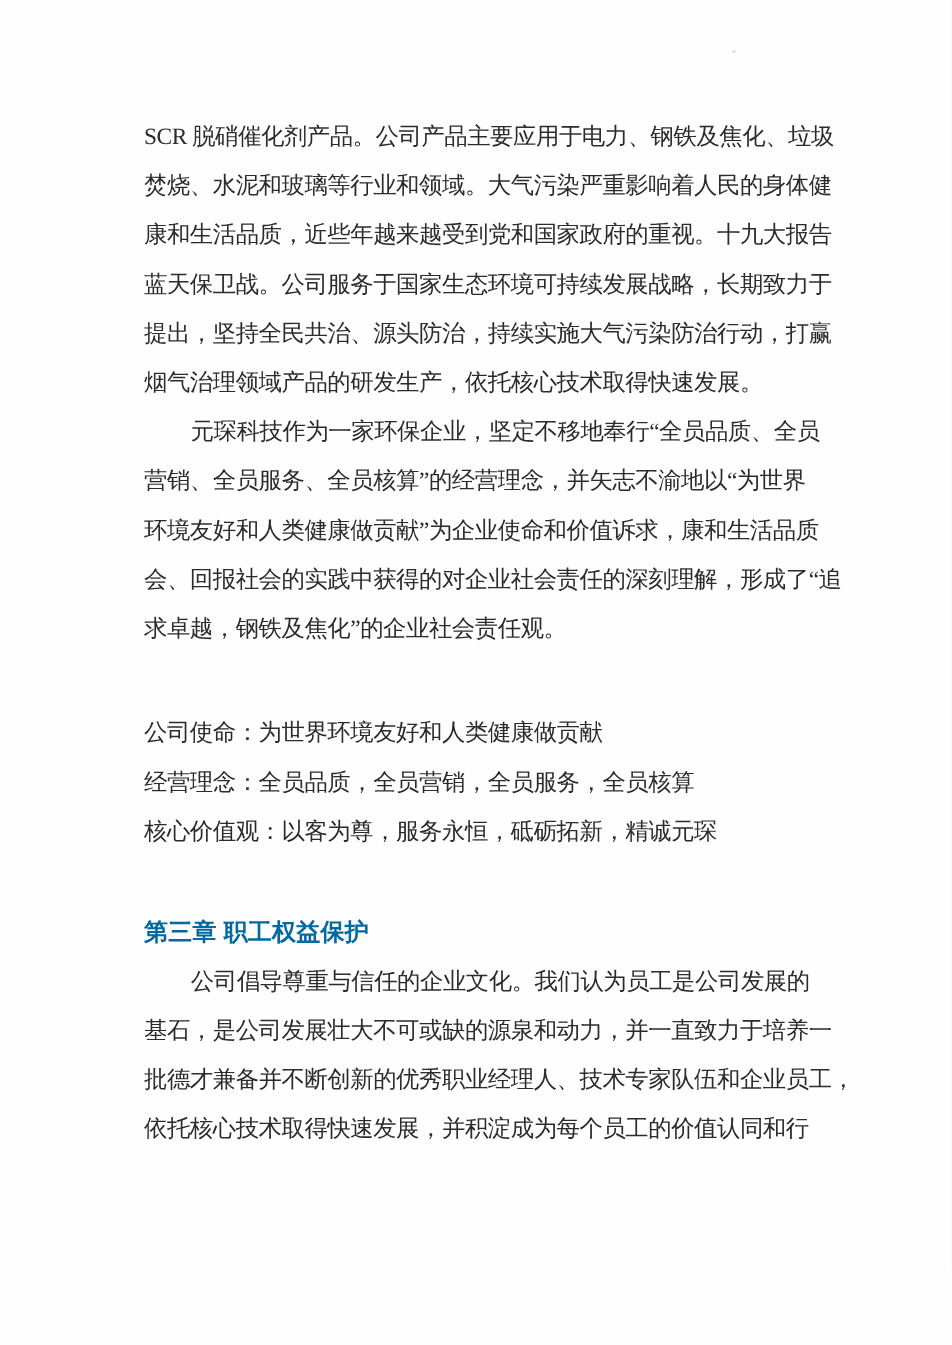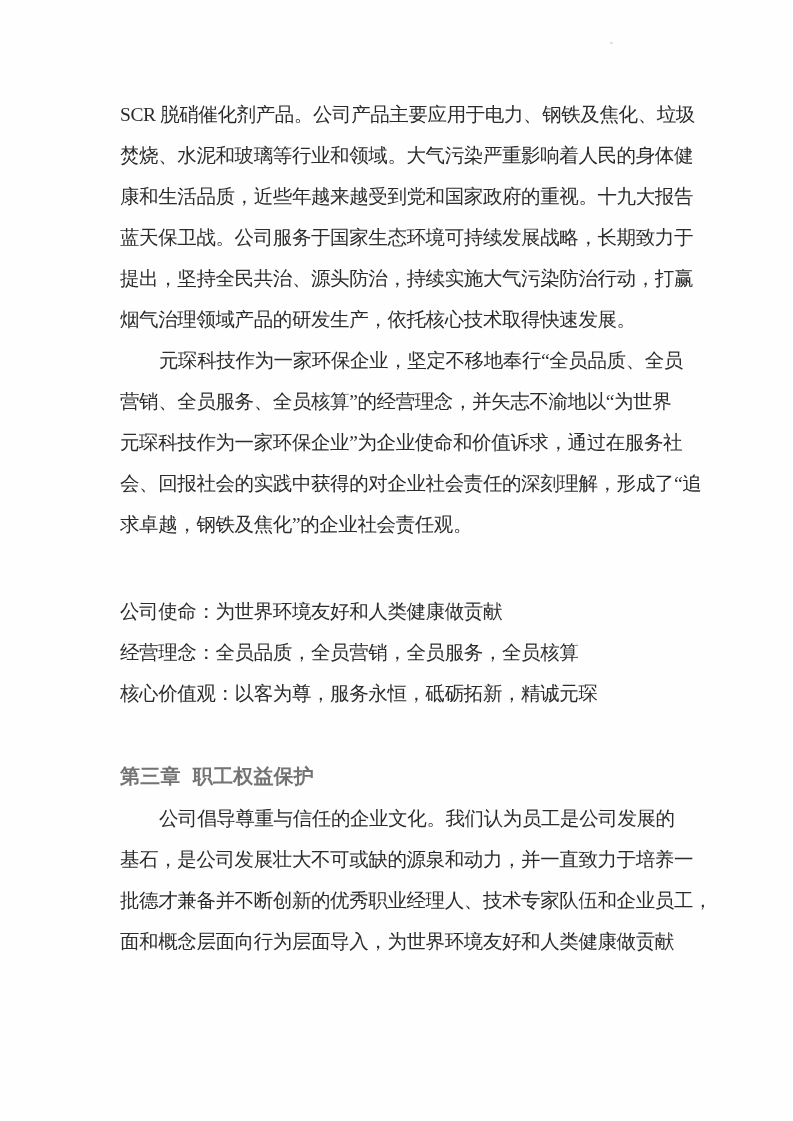"元琛科技作为一家环保企业”为企业使命和价值诉求，通过在服务社" div.line { text: 元琛科技作为一家环保企业”为企业使命和价值诉求，通过在服务社 -> 环境友好和人类健康做贡献”为企业使命和价值诉求，康和生活品质 }
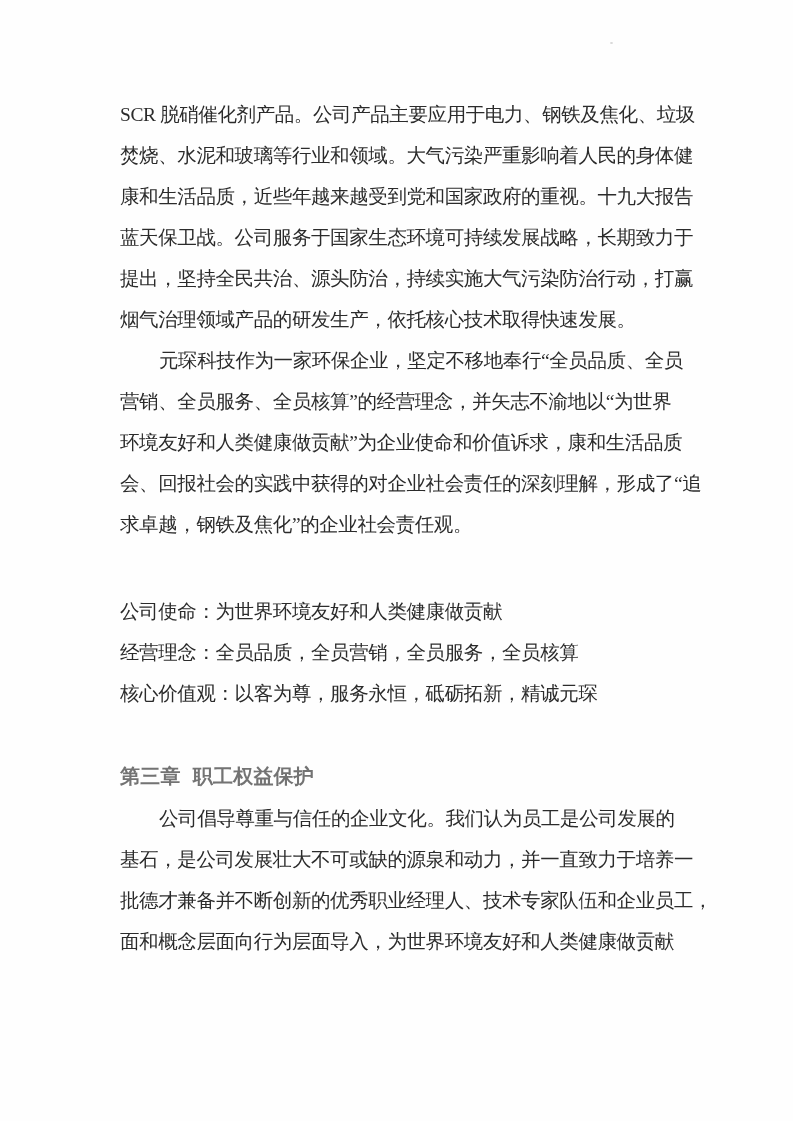"第三章 职工权益保护" .heading { color: #737373 -> #0369a1; font-family: Liberation Mono, monospace -> Liberation Sans, sans-serif }
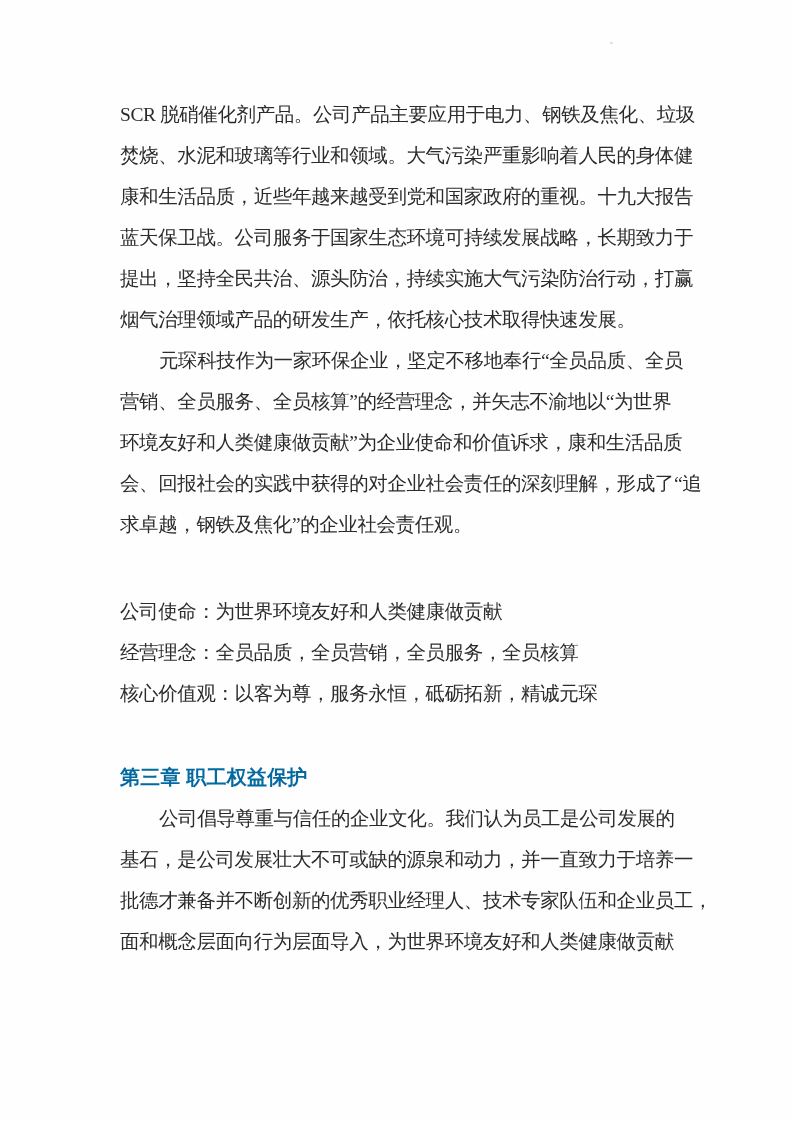"面和概念层面向行为层面导入，为世界环境友好和人类健康做贡献" div.line { text: 面和概念层面向行为层面导入，为世界环境友好和人类健康做贡献 -> 依托核心技术取得快速发展，并积淀成为每个员工的价值认同和行 }
